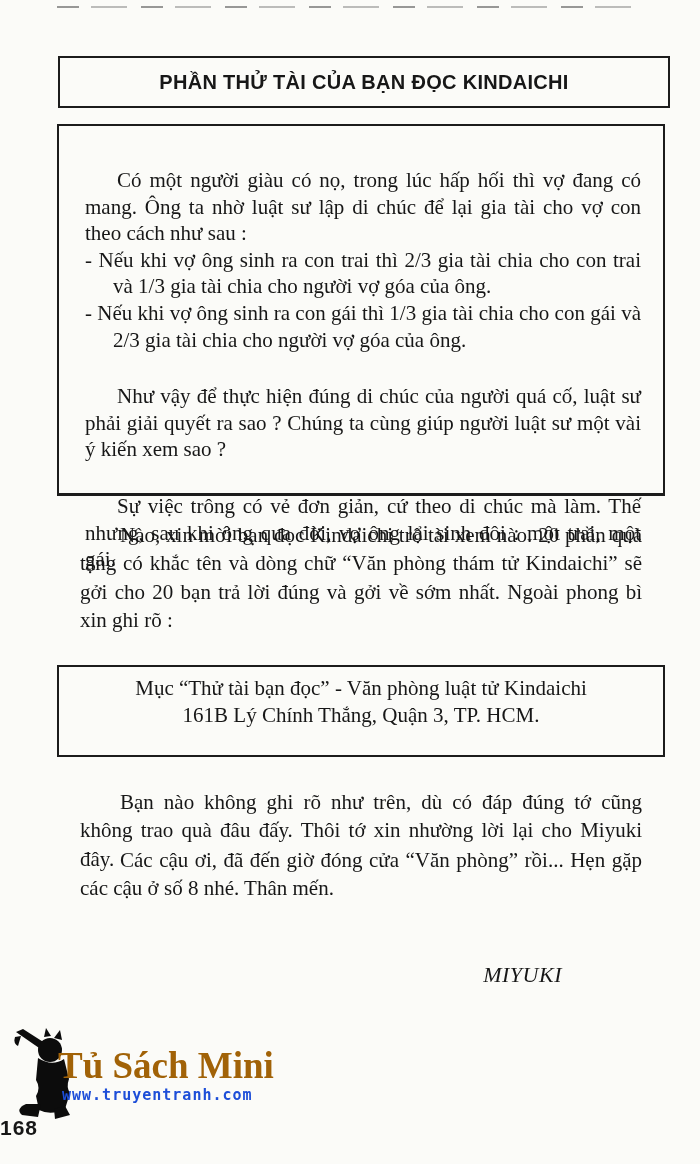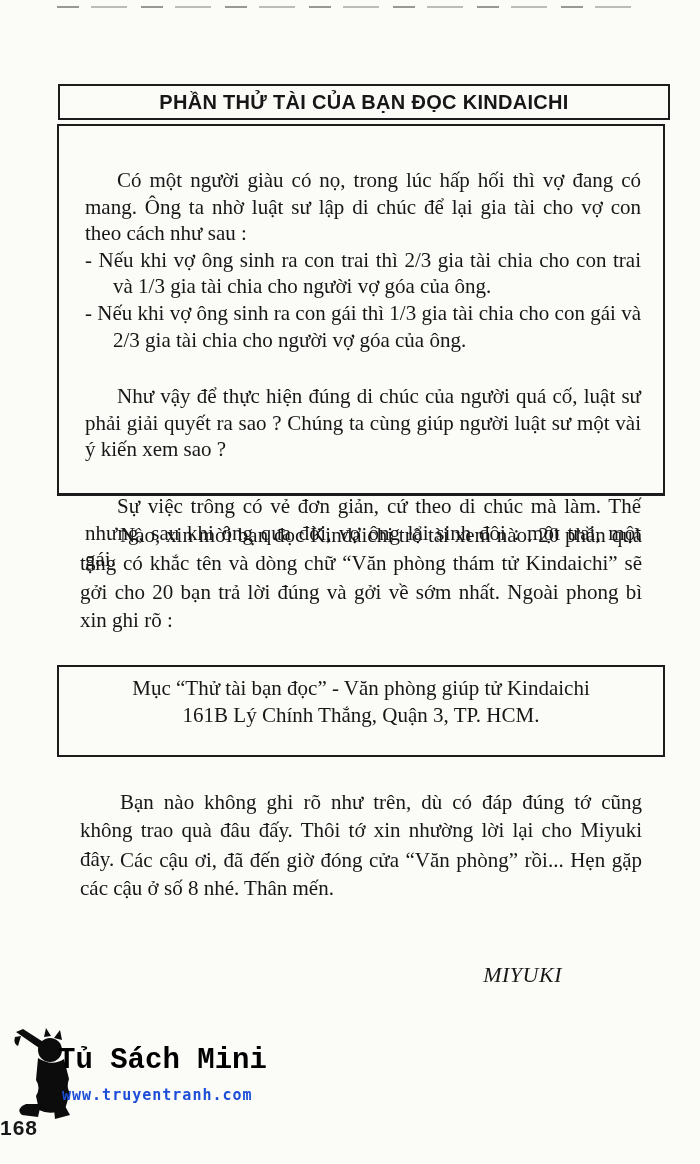"PHẦN THỬ TÀI CỦA BẠN" .header-box { height: 36px -> 52px; margin-top: 28px -> none }
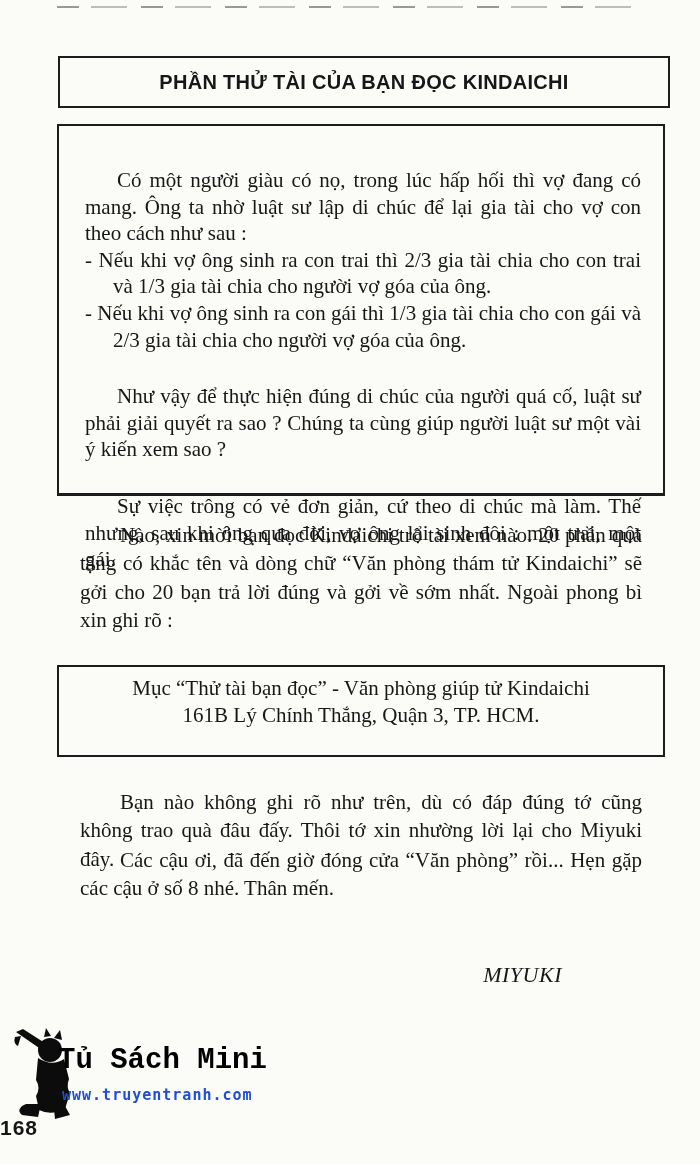"Mục “Thử tài bạn đọc”" div { text: giúp -> luật }
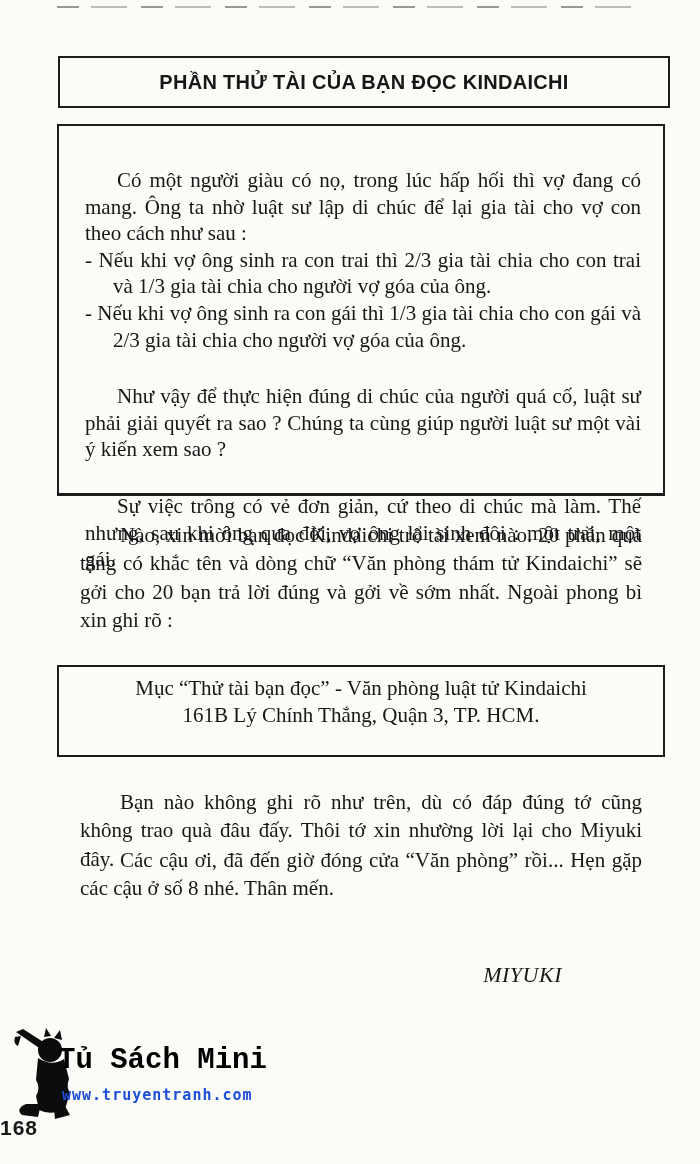"Tủ Sách Mini" .logo-title { color: #000000 -> #a16207; font-family: Liberation Mono, monospace -> Liberation Serif, serif; font-size: 29px -> 37px }
